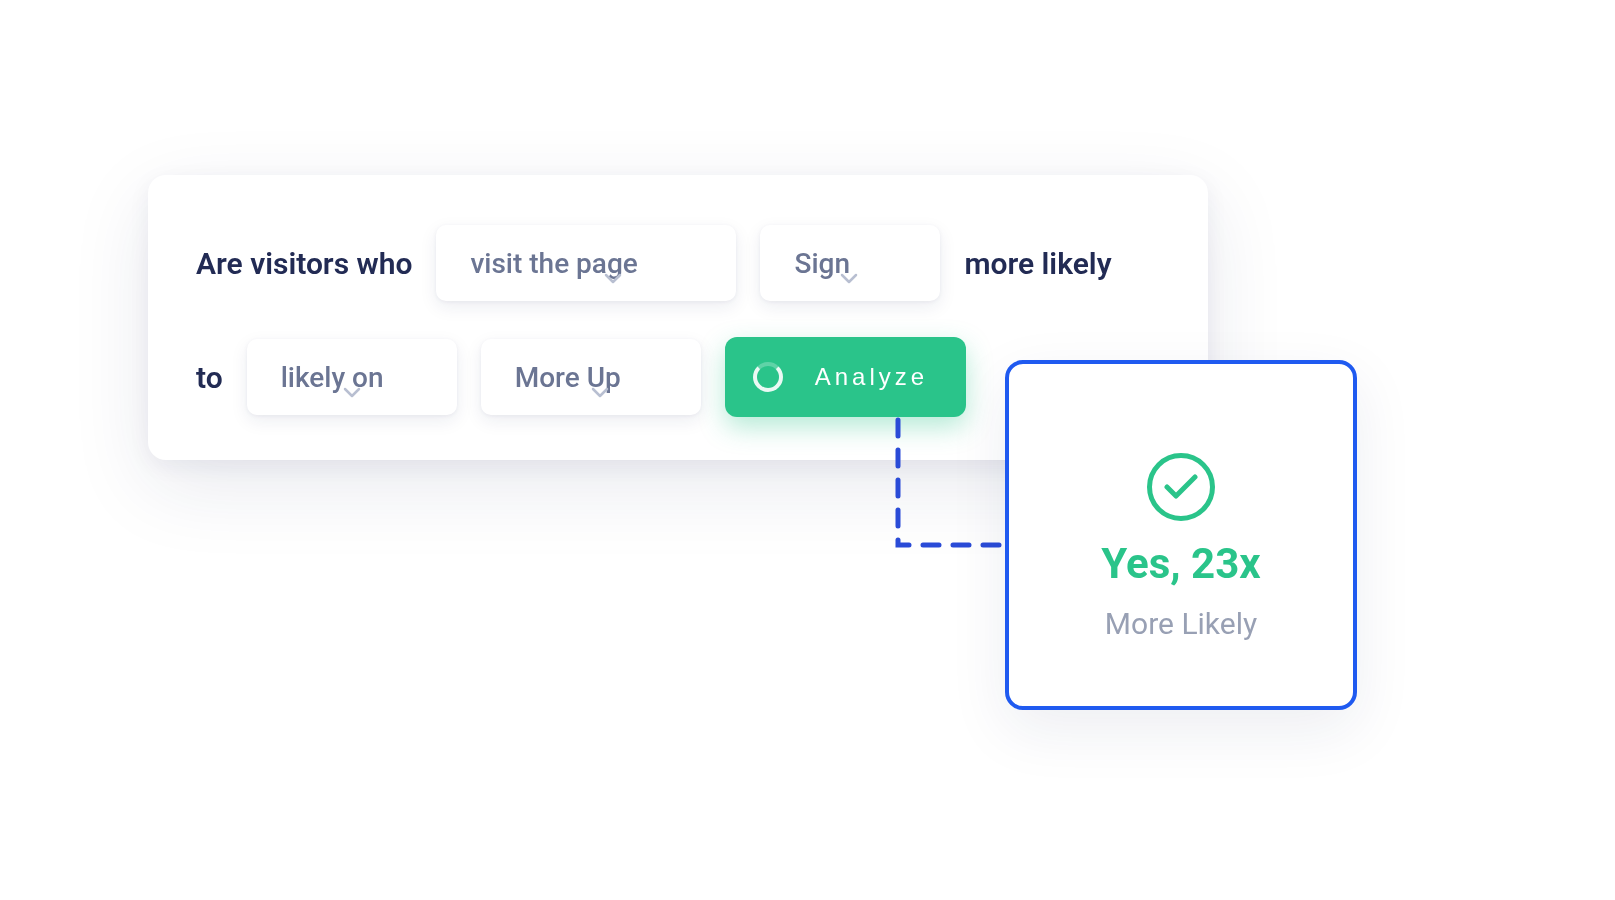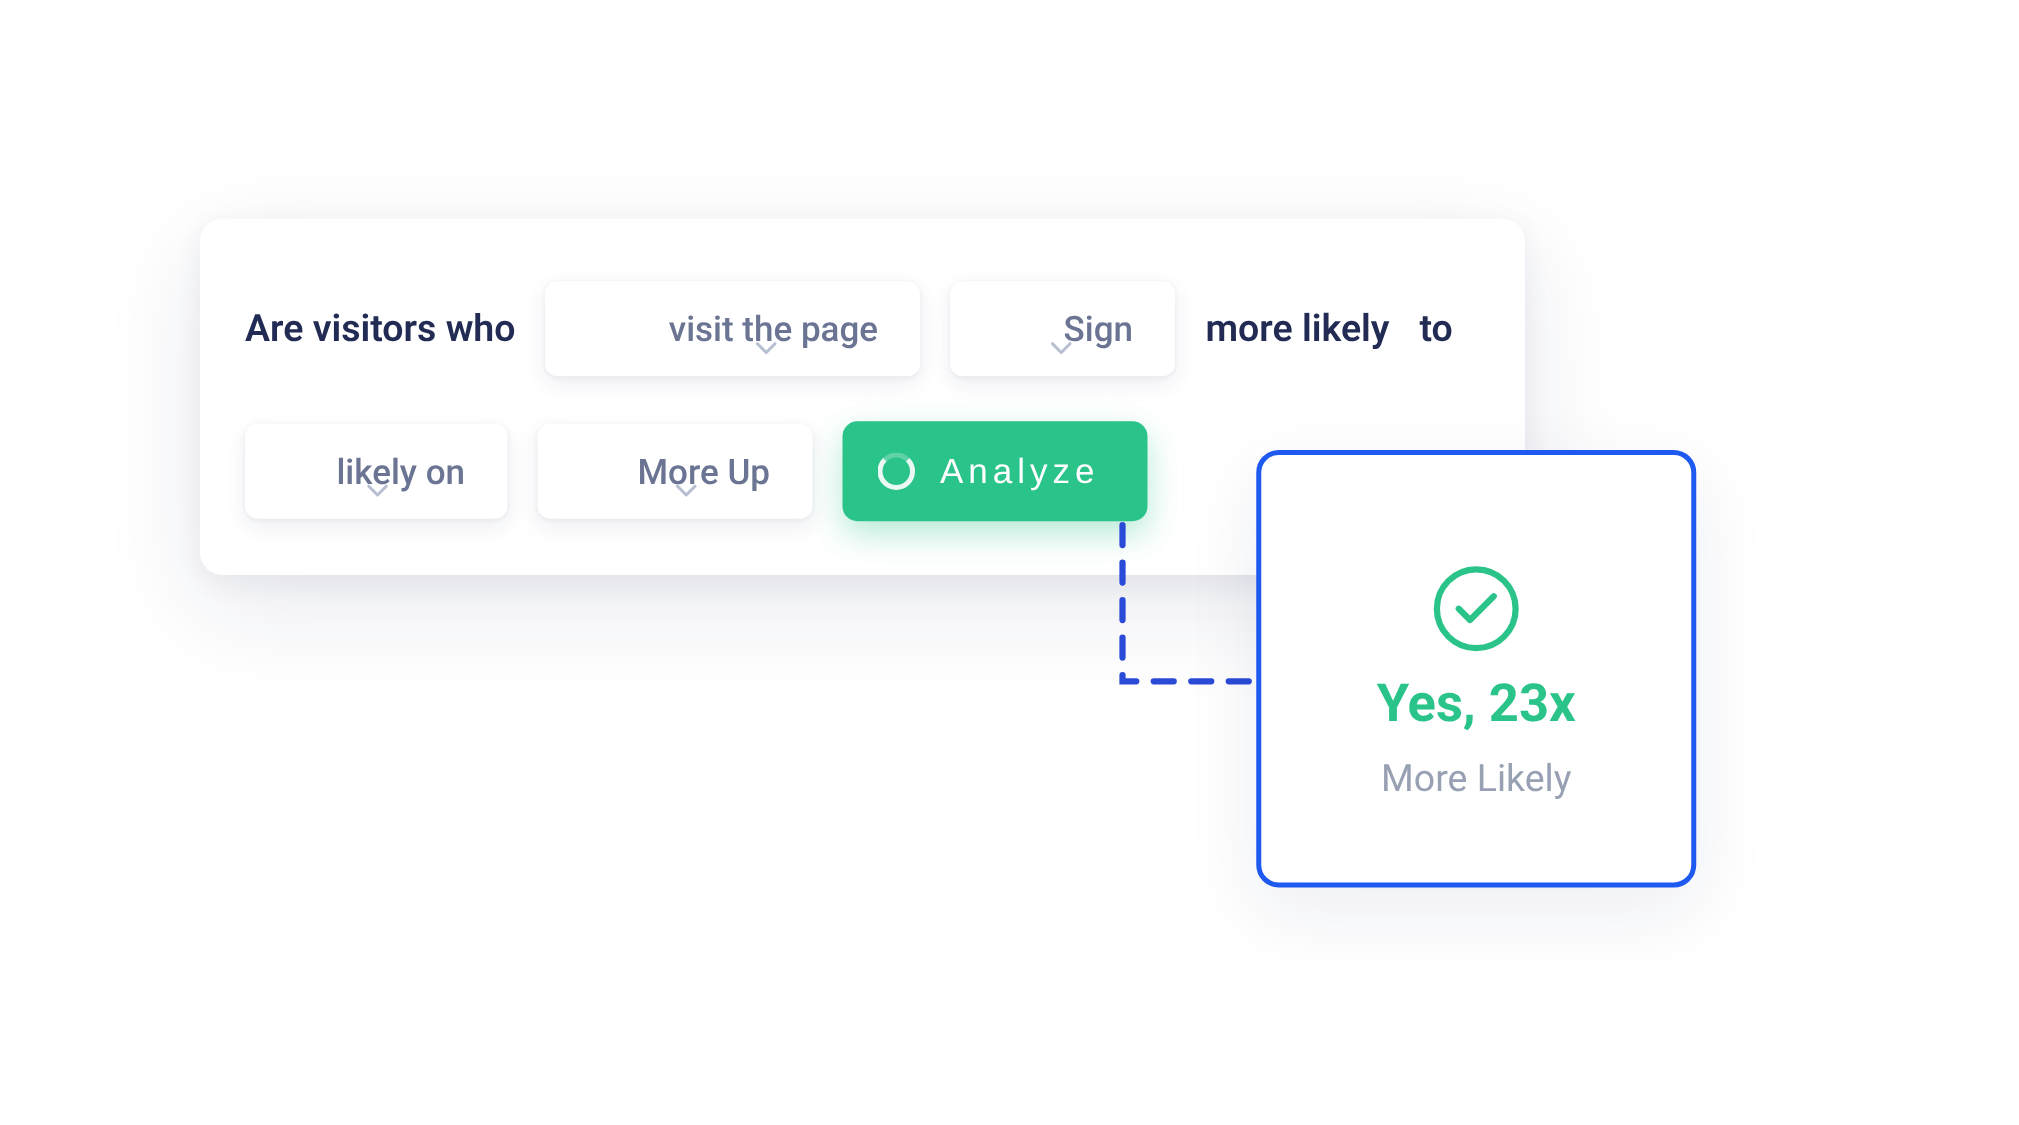"Are visitors who" .query-card { left: 160px -> 148px; padding: 50px 36px -> 50px 48px }
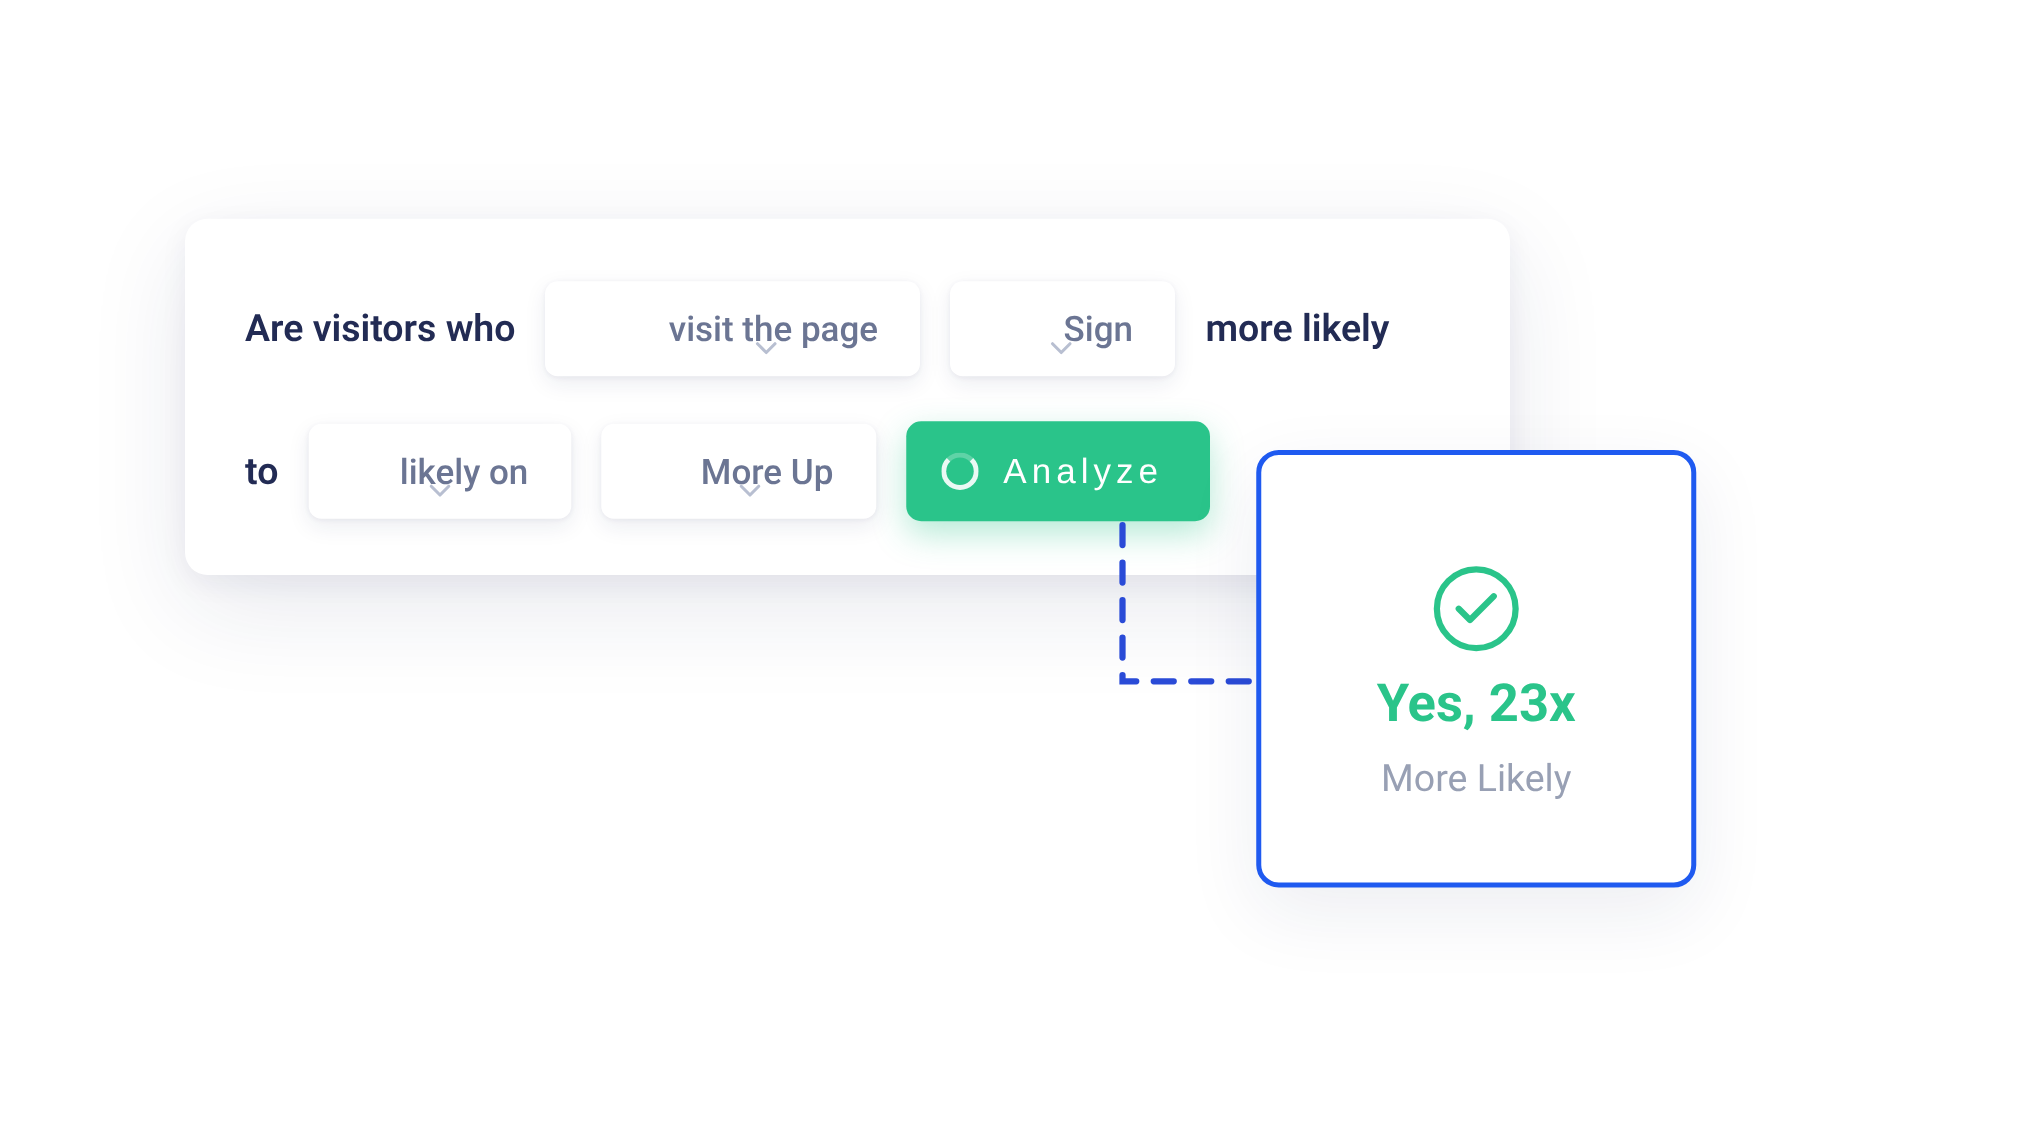"visit the page" .pill { justify-content: flex-end -> flex-start }
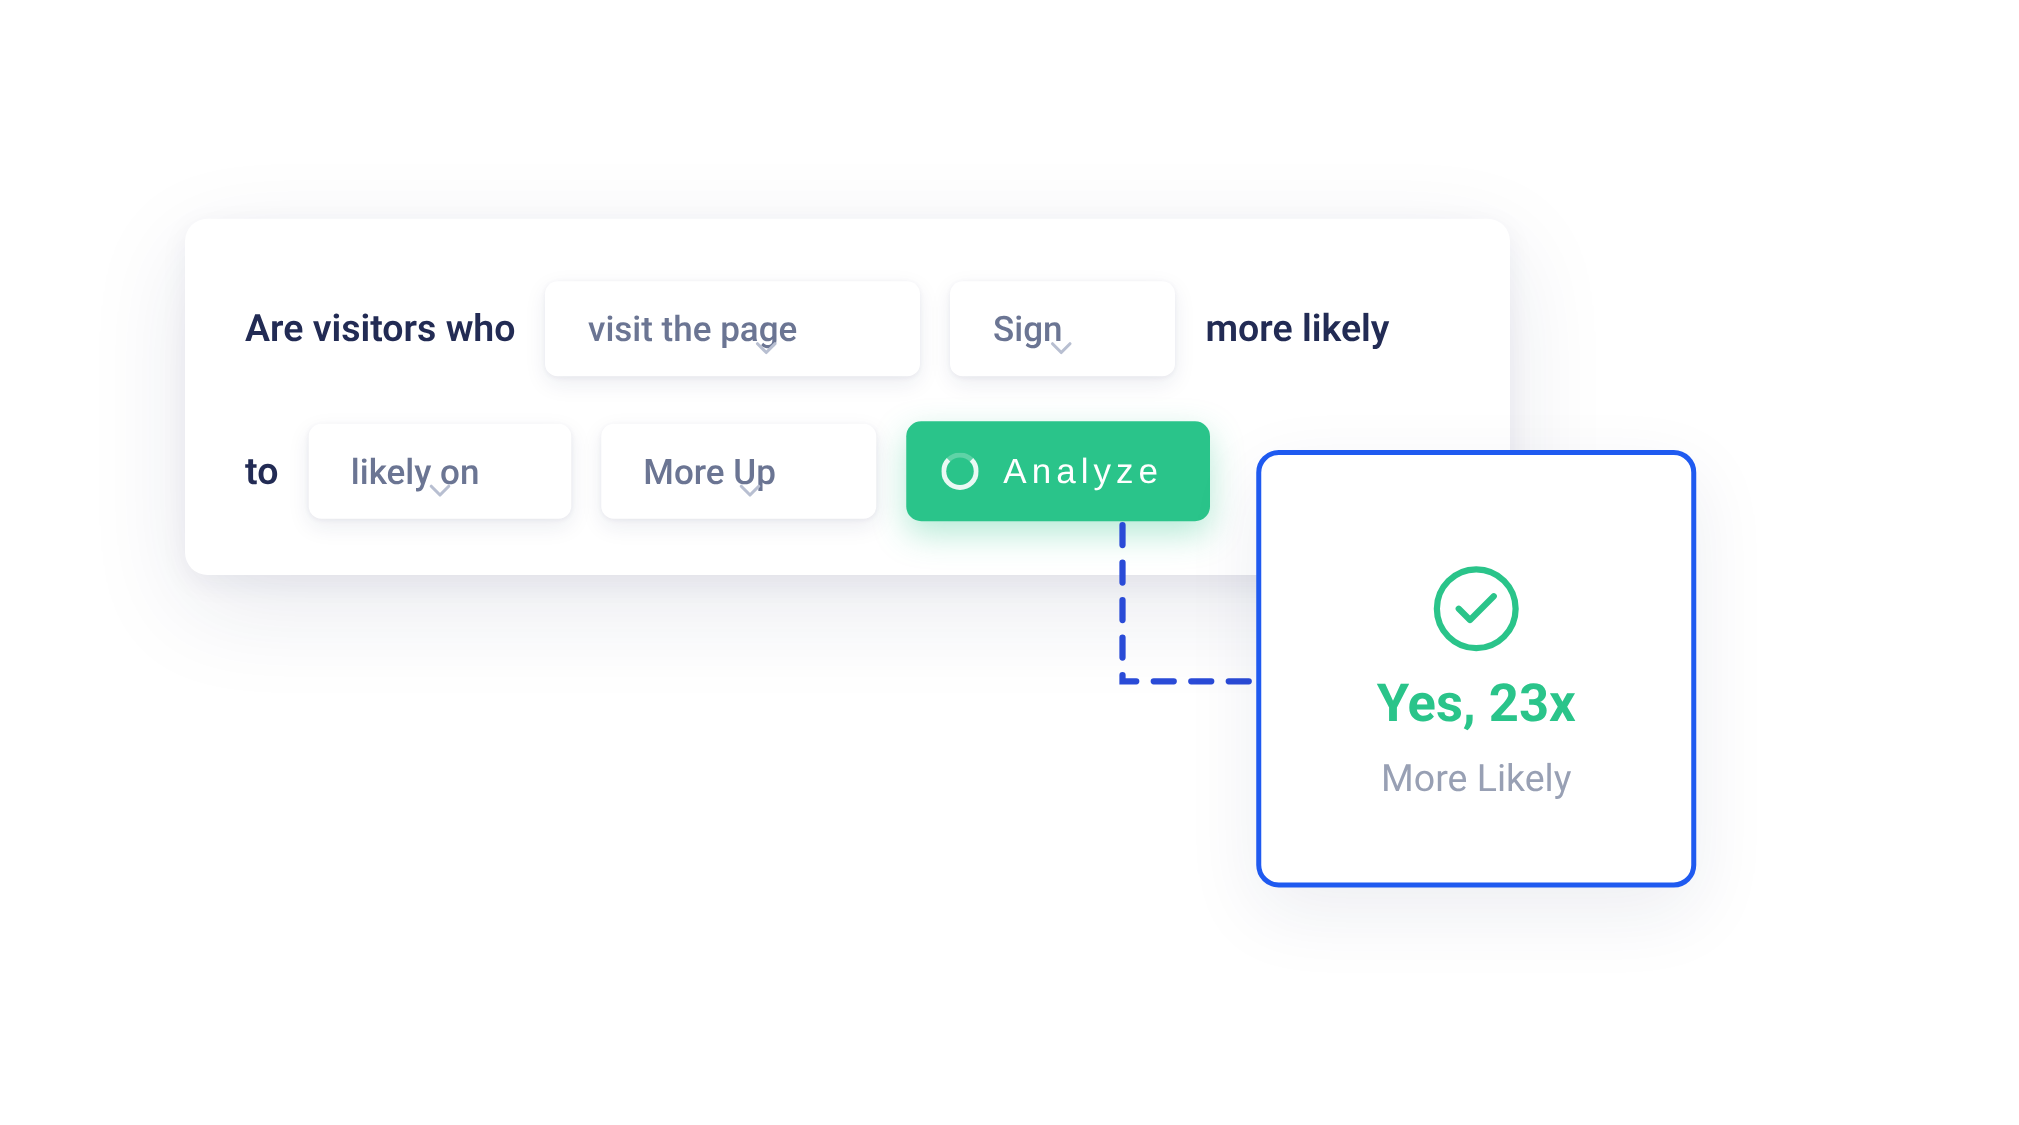"Analyze" .analyze-btn { font-size: 28px -> 24px; gap: 20px -> 32px }
